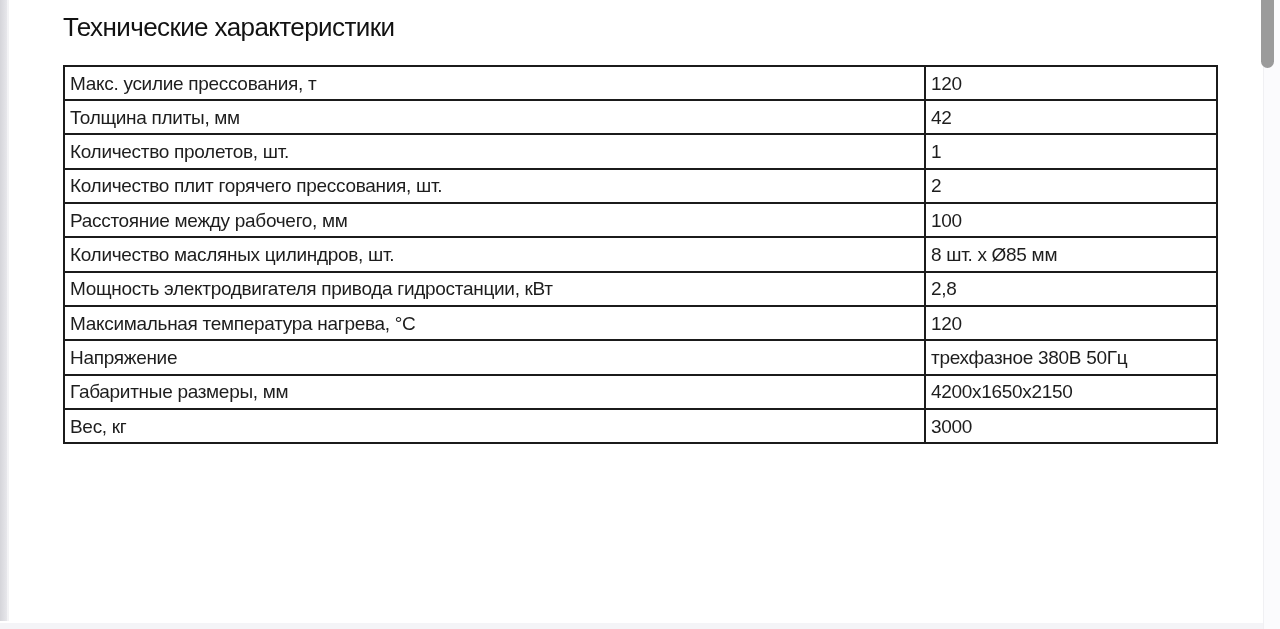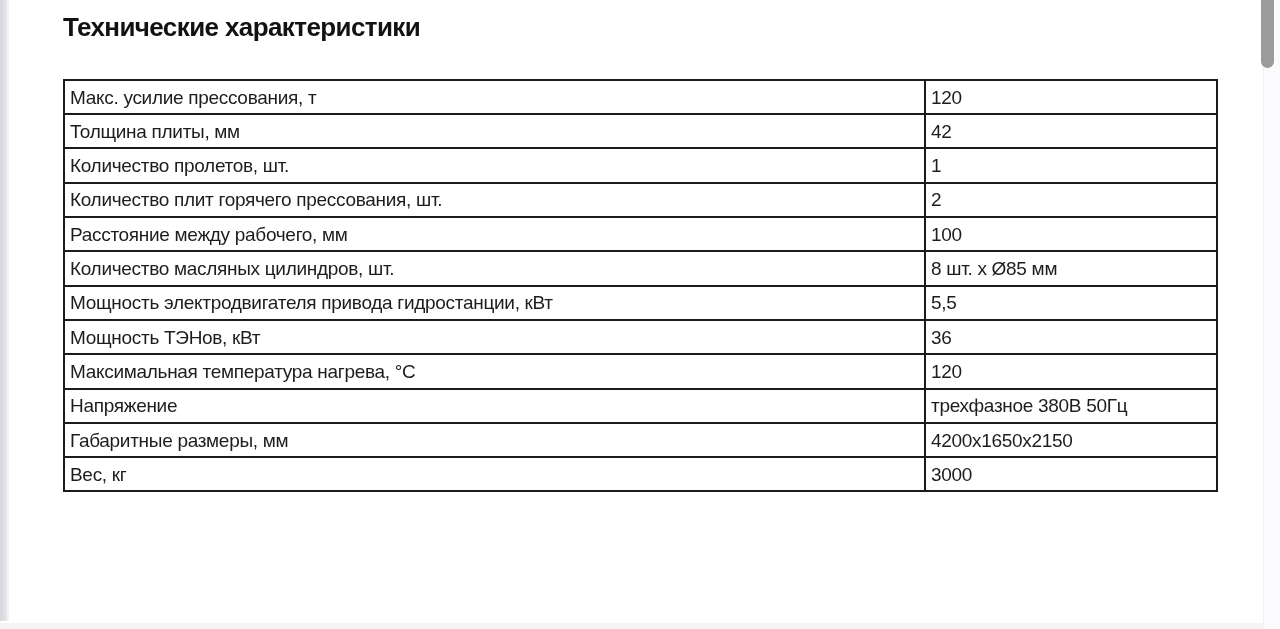"Технические характеристики" .page-title { font-weight: bold -> normal }
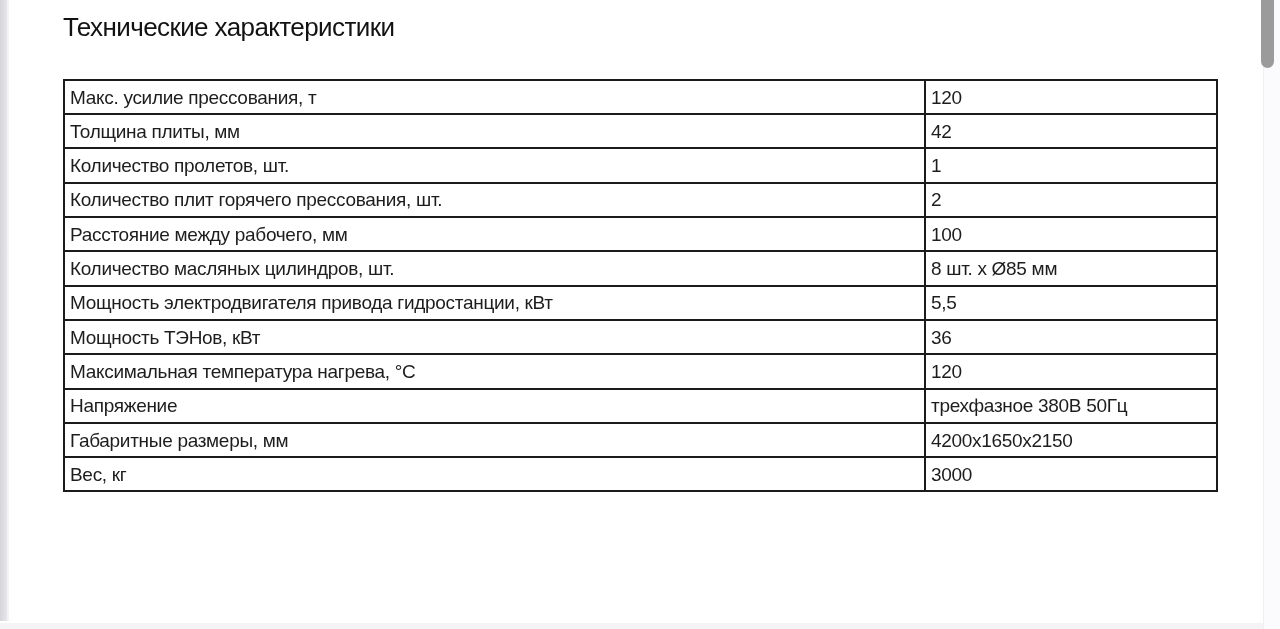"Макс. усилие прессования, т" table.specs { margin-top: 36px -> 22px }
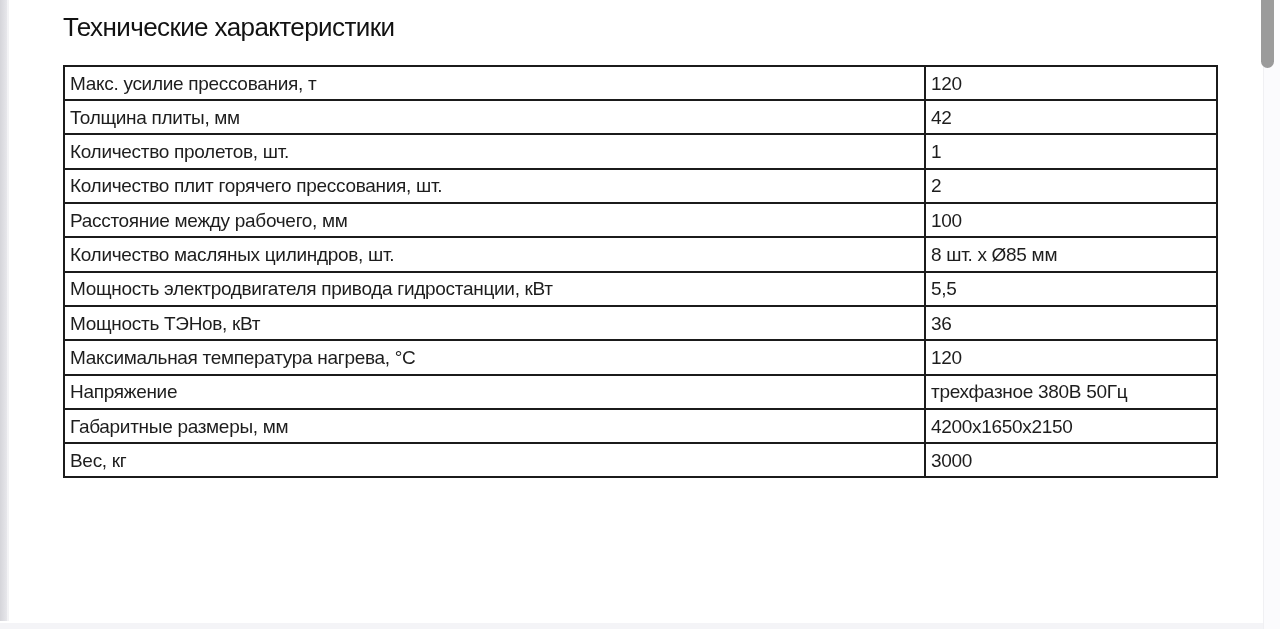"5,5" td { text: 5,5 -> 2,8 }
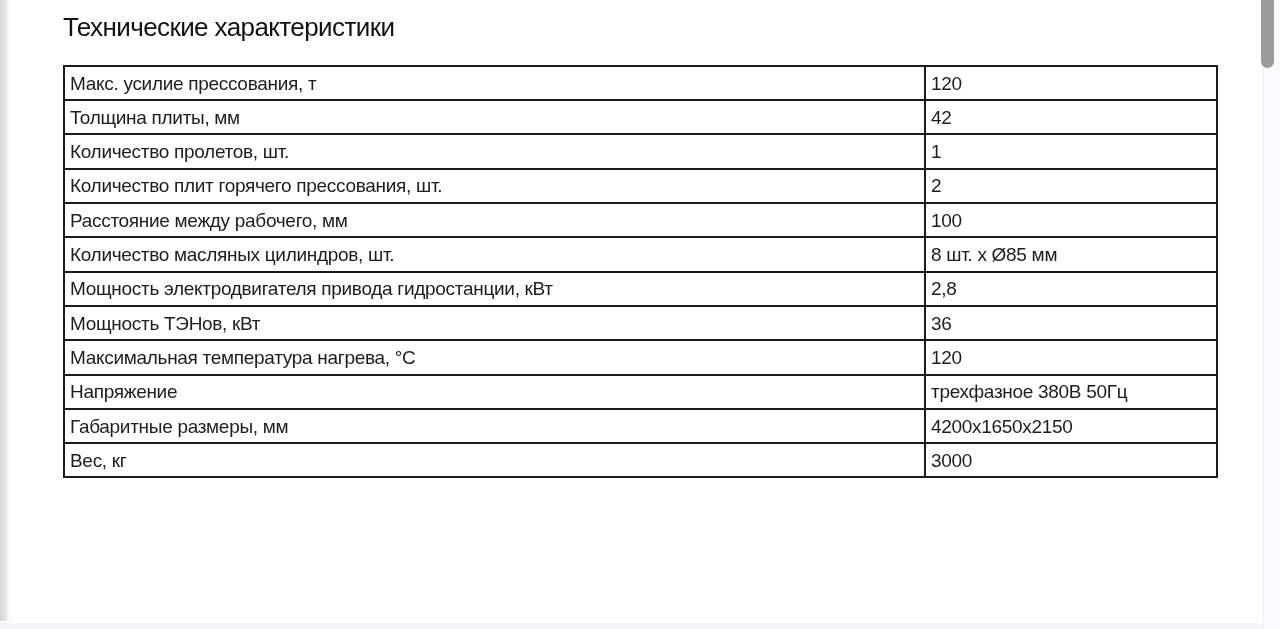"Мощность ТЭНов, кВт" tr { html: <tr> <td>Мощность ТЭНов, кВт</td> <td>36</td> </tr> -> none }
